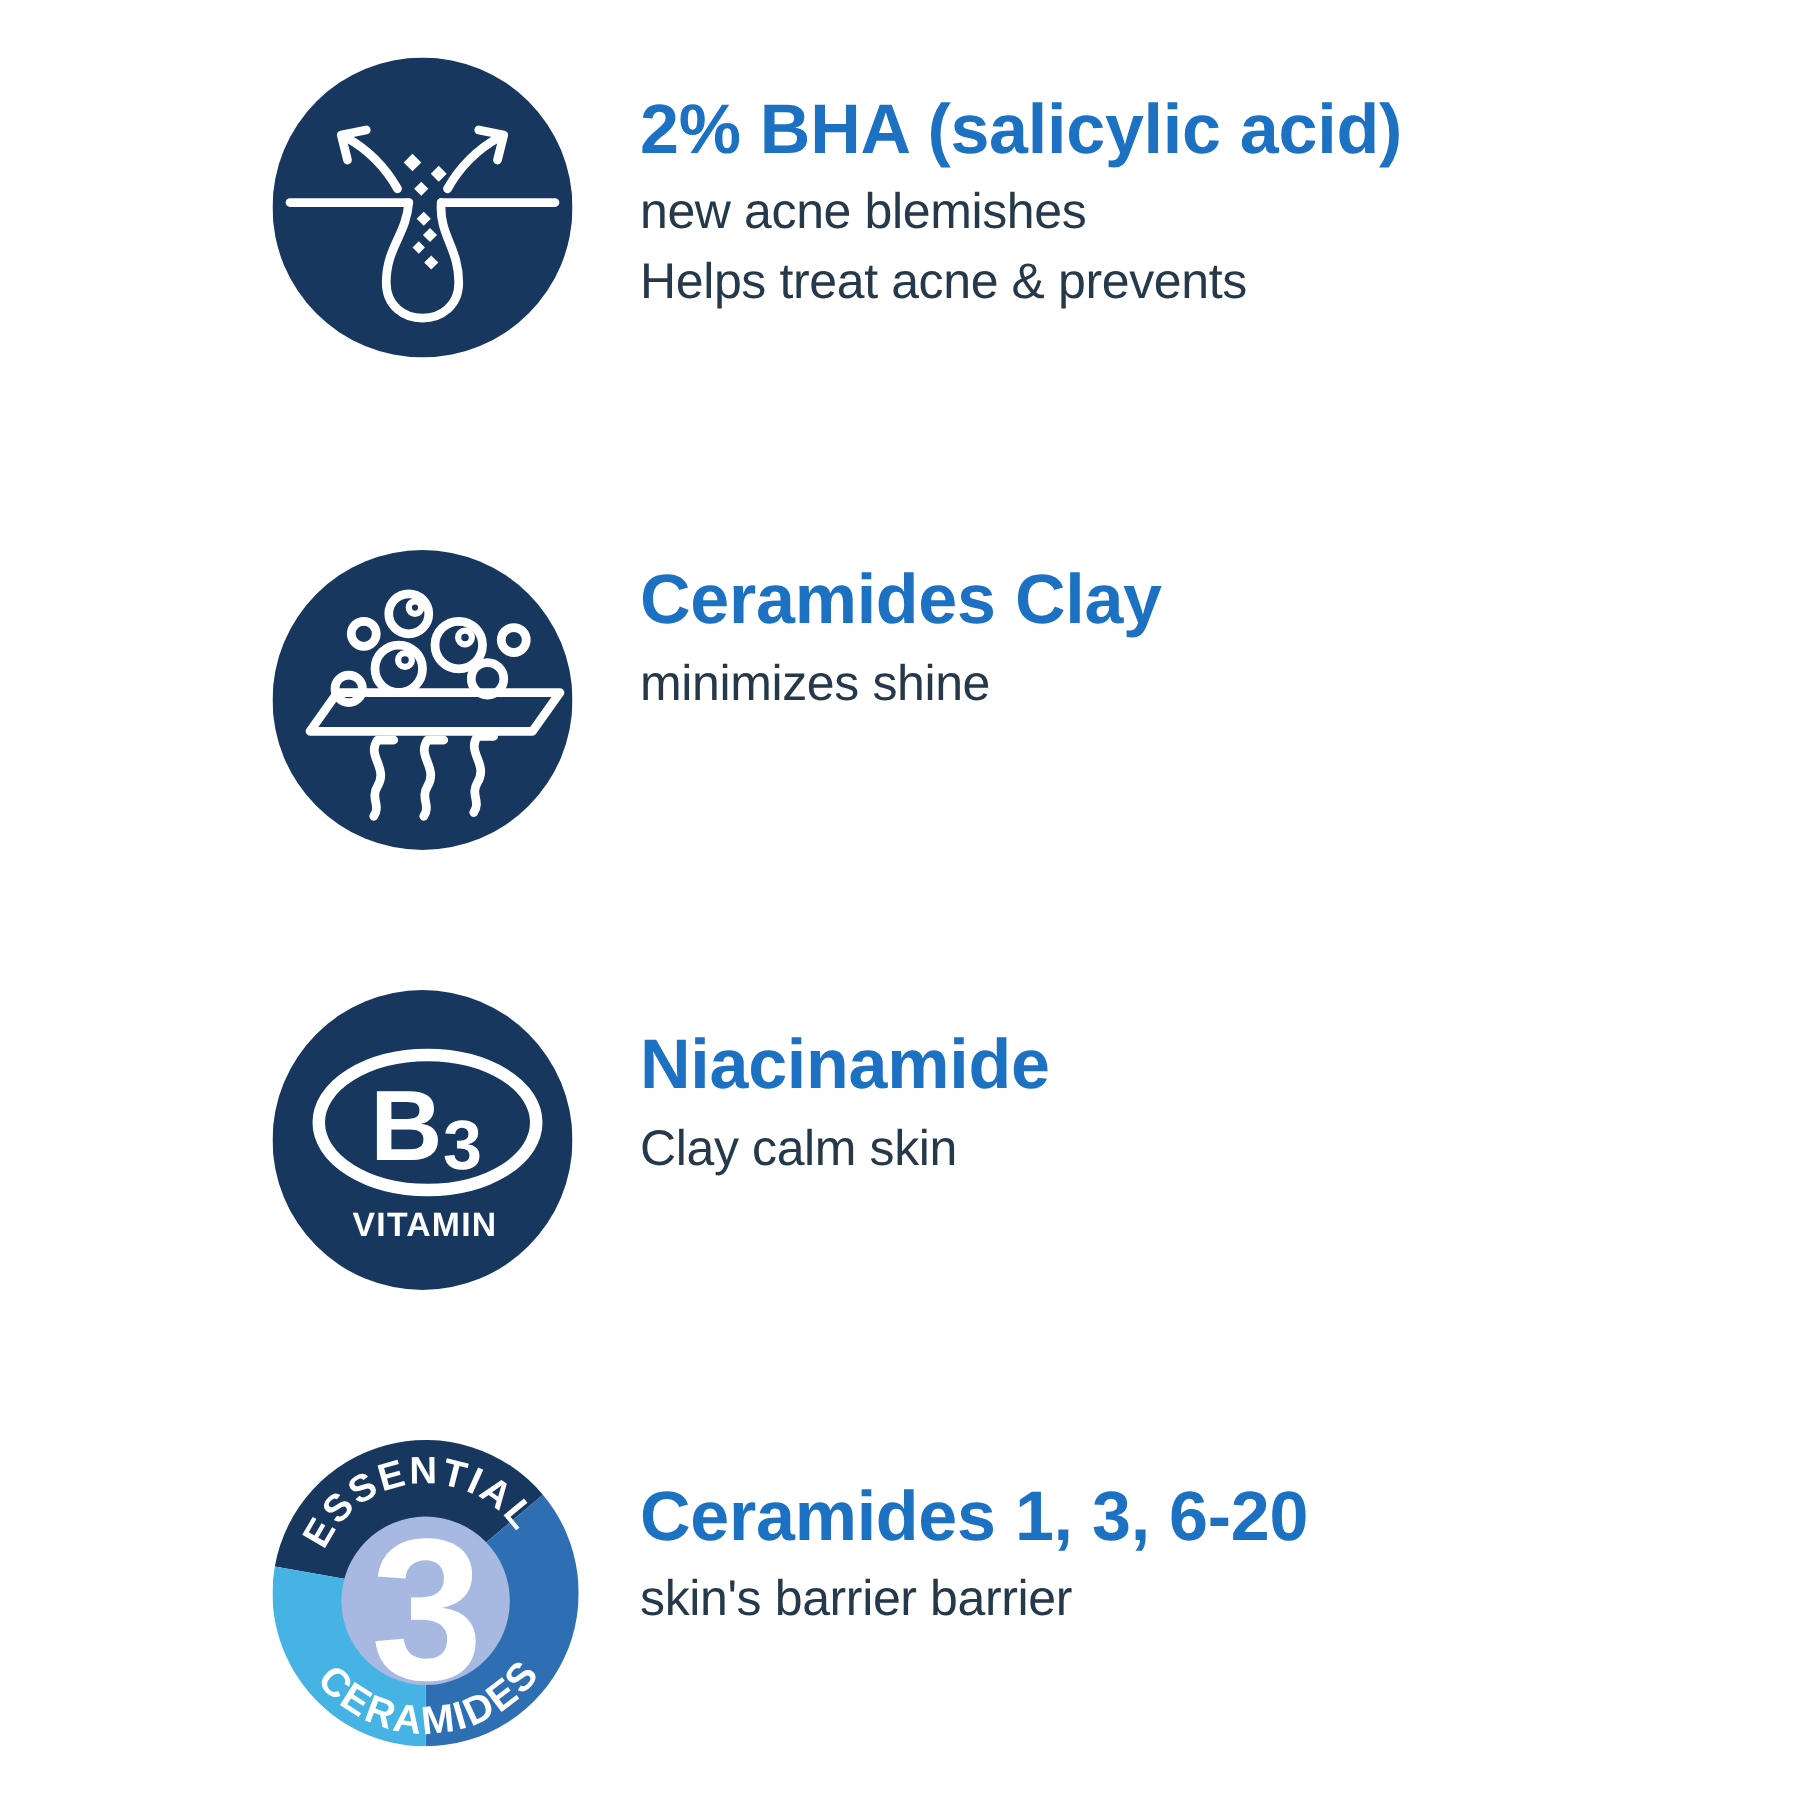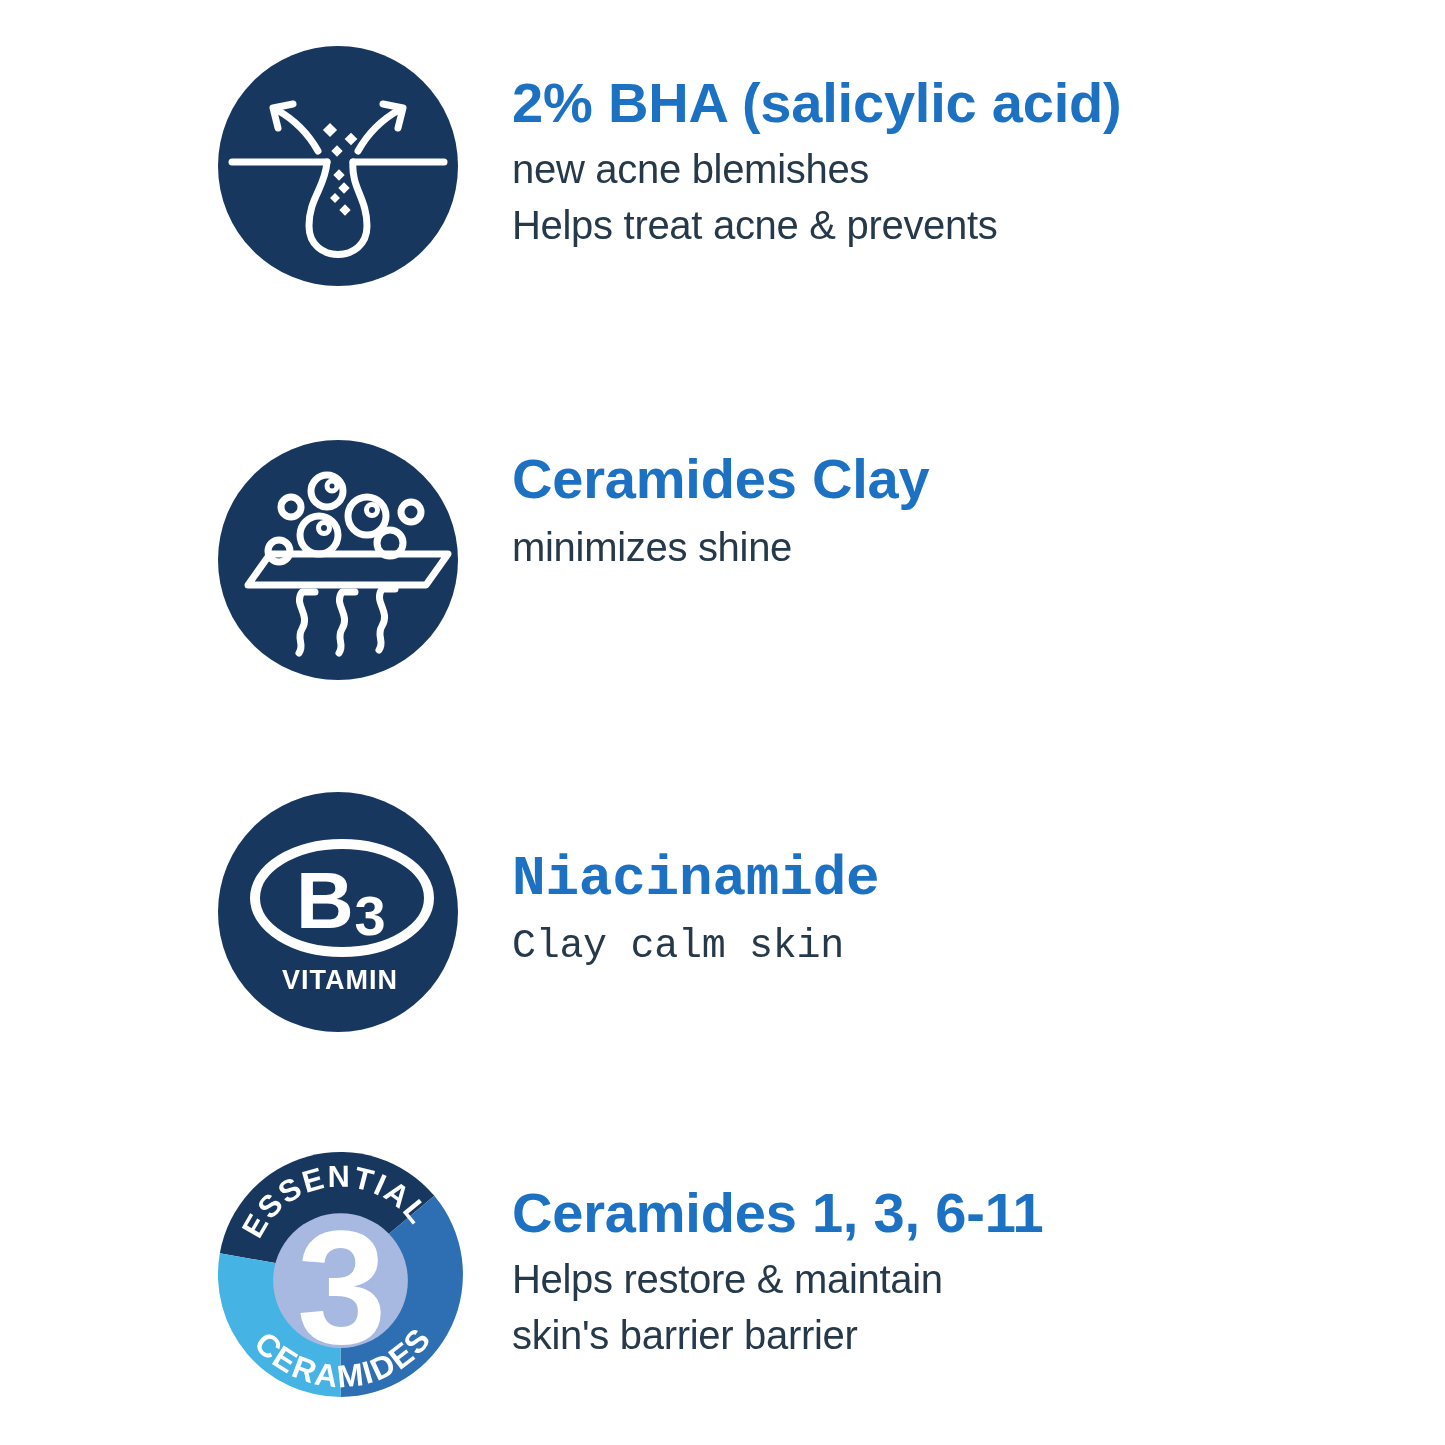"Niacinamide" div.text-block { font-family: Liberation Mono, monospace -> none; top: 852px -> 824px }
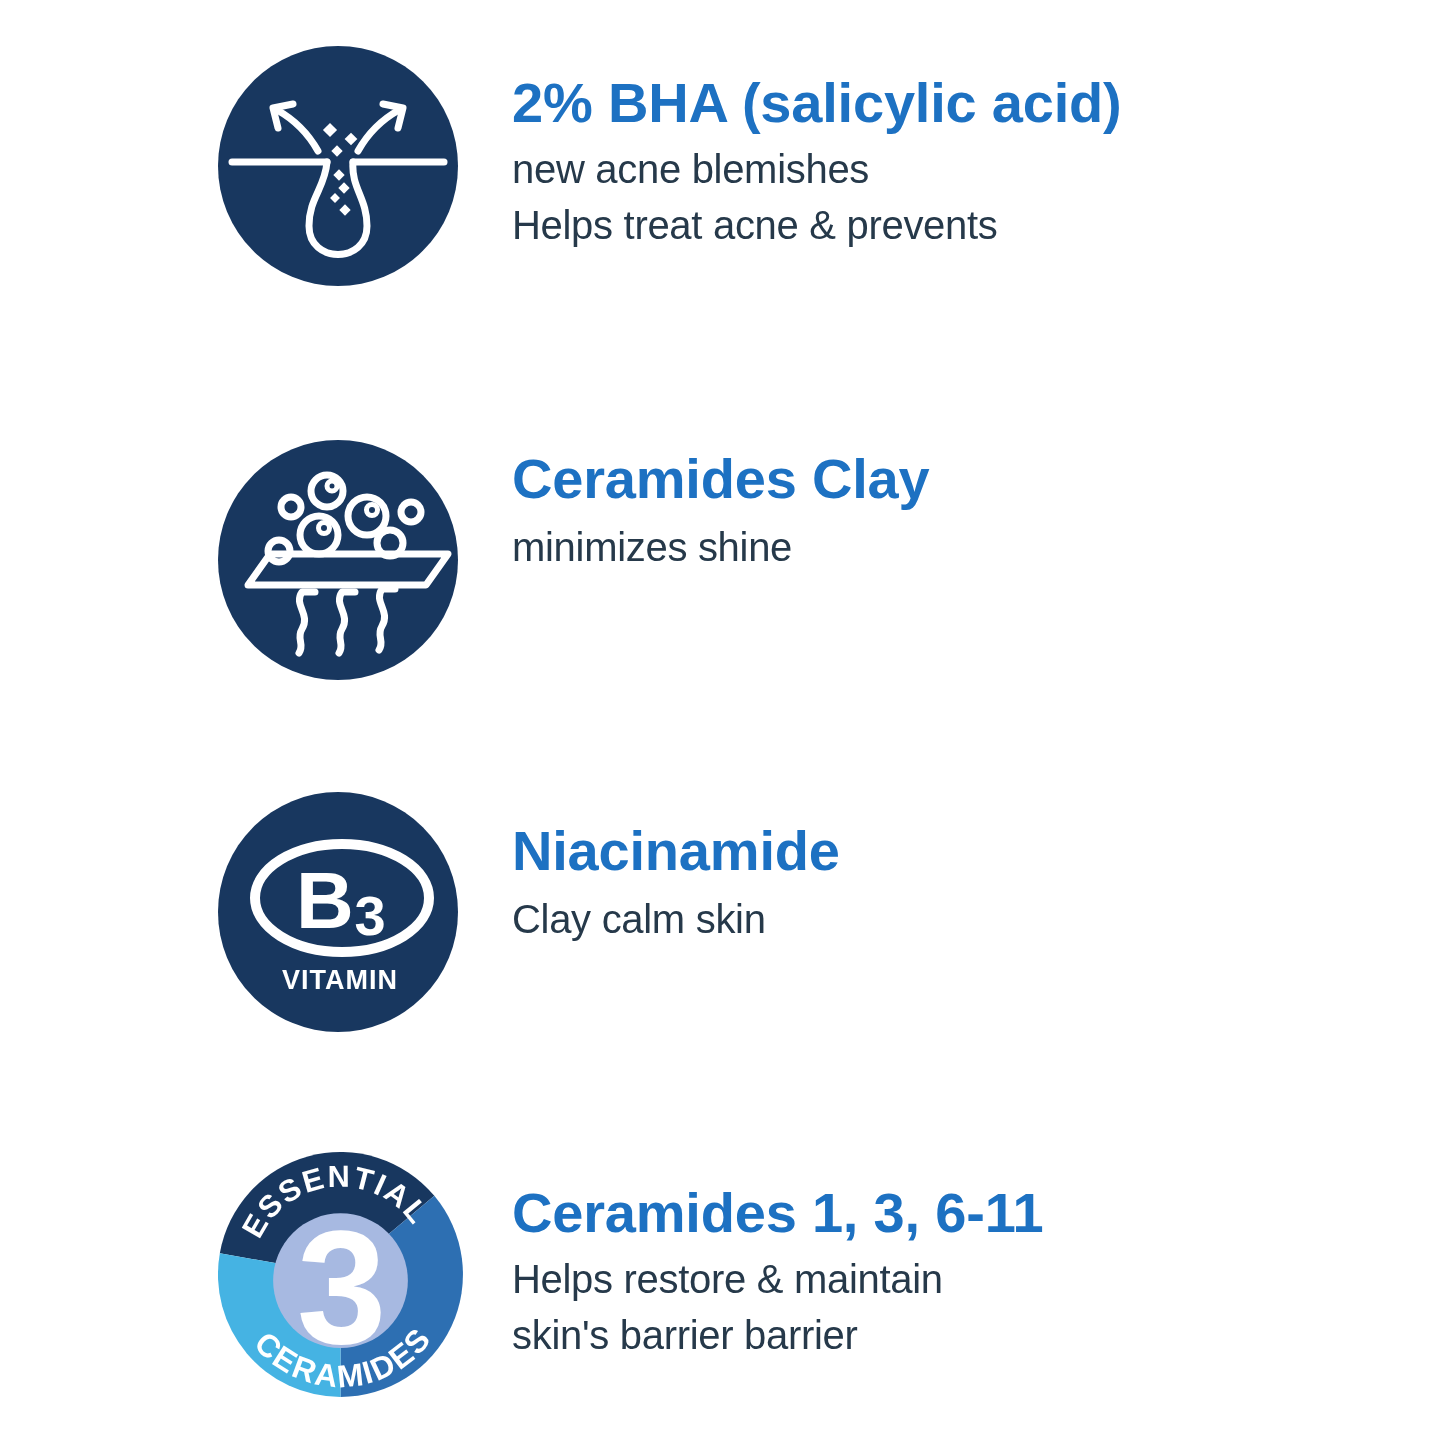"Ceramides 1, 3, 6-11" h2.feature-title { text: 6-11 -> 6-20 }
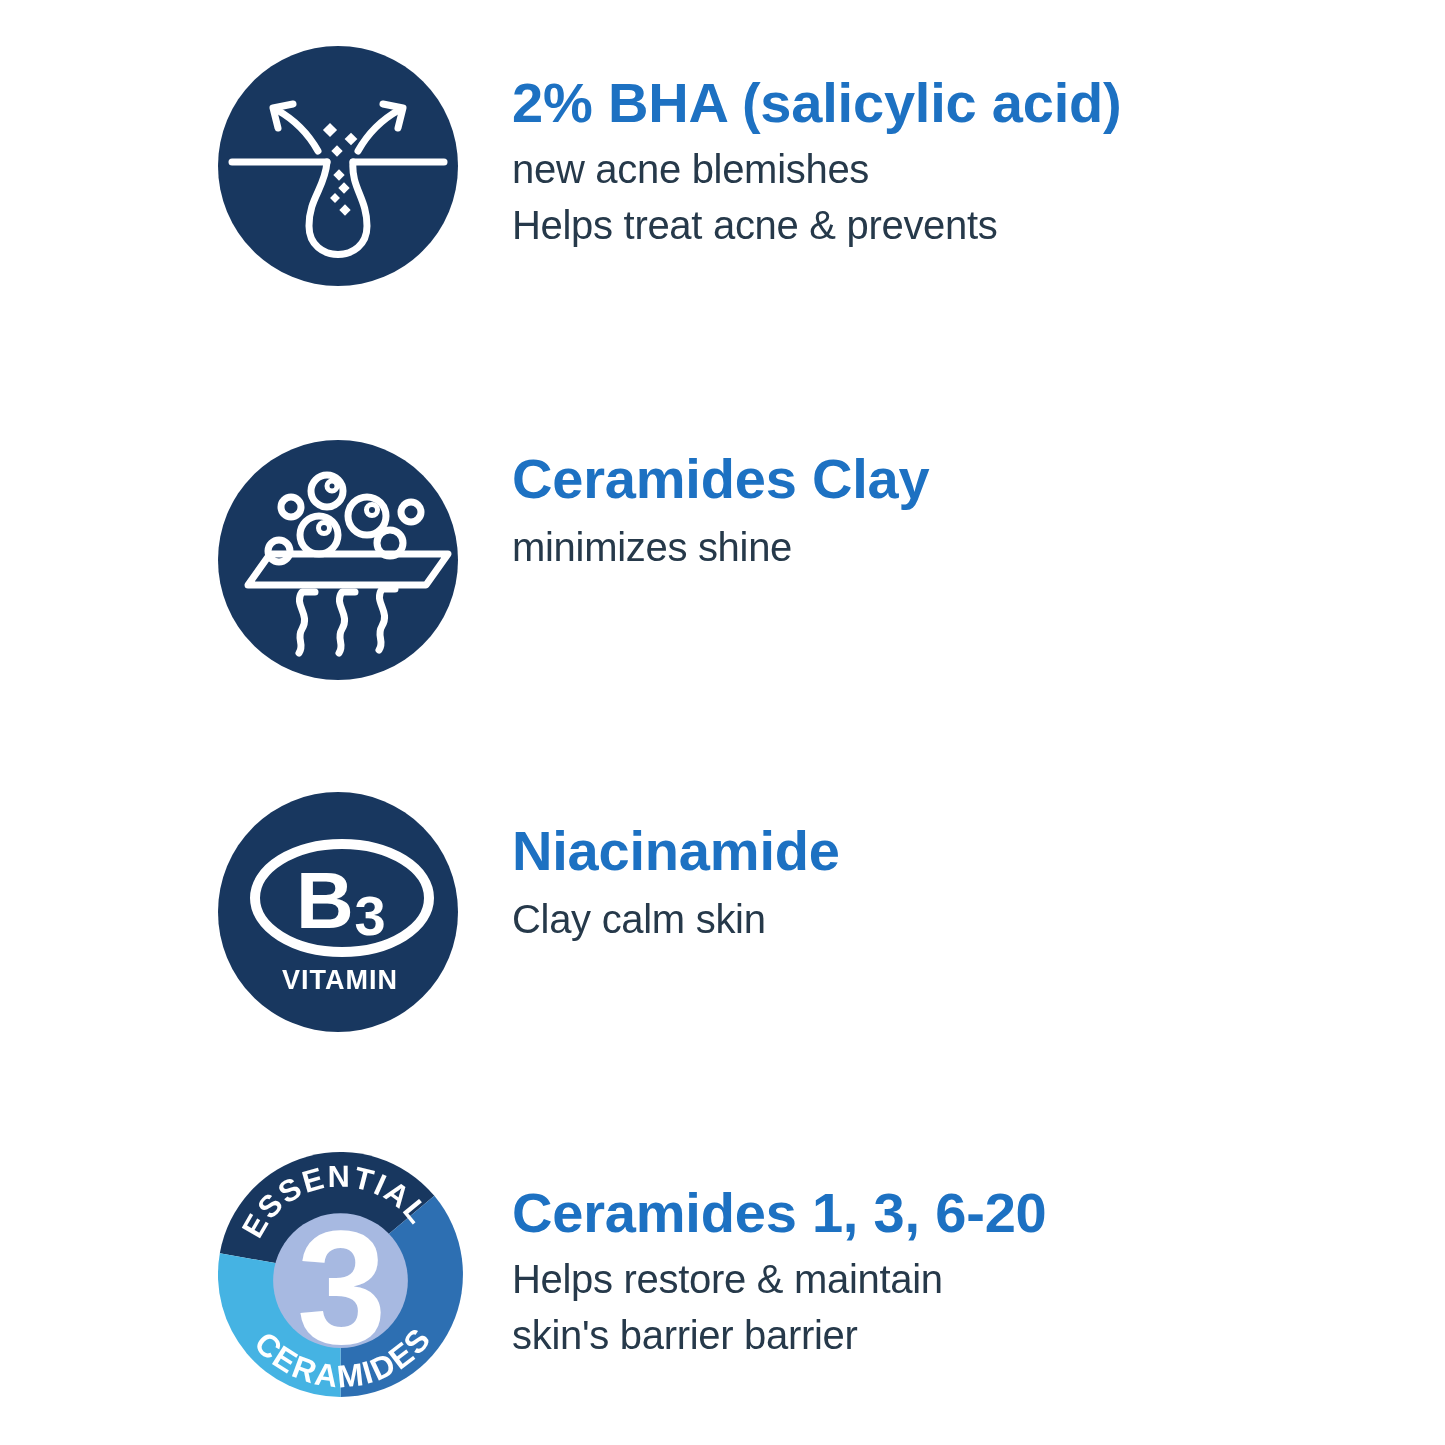"Helps restore & maintain" div { html: <div>Helps restore &amp; maintain</div> -> none }
